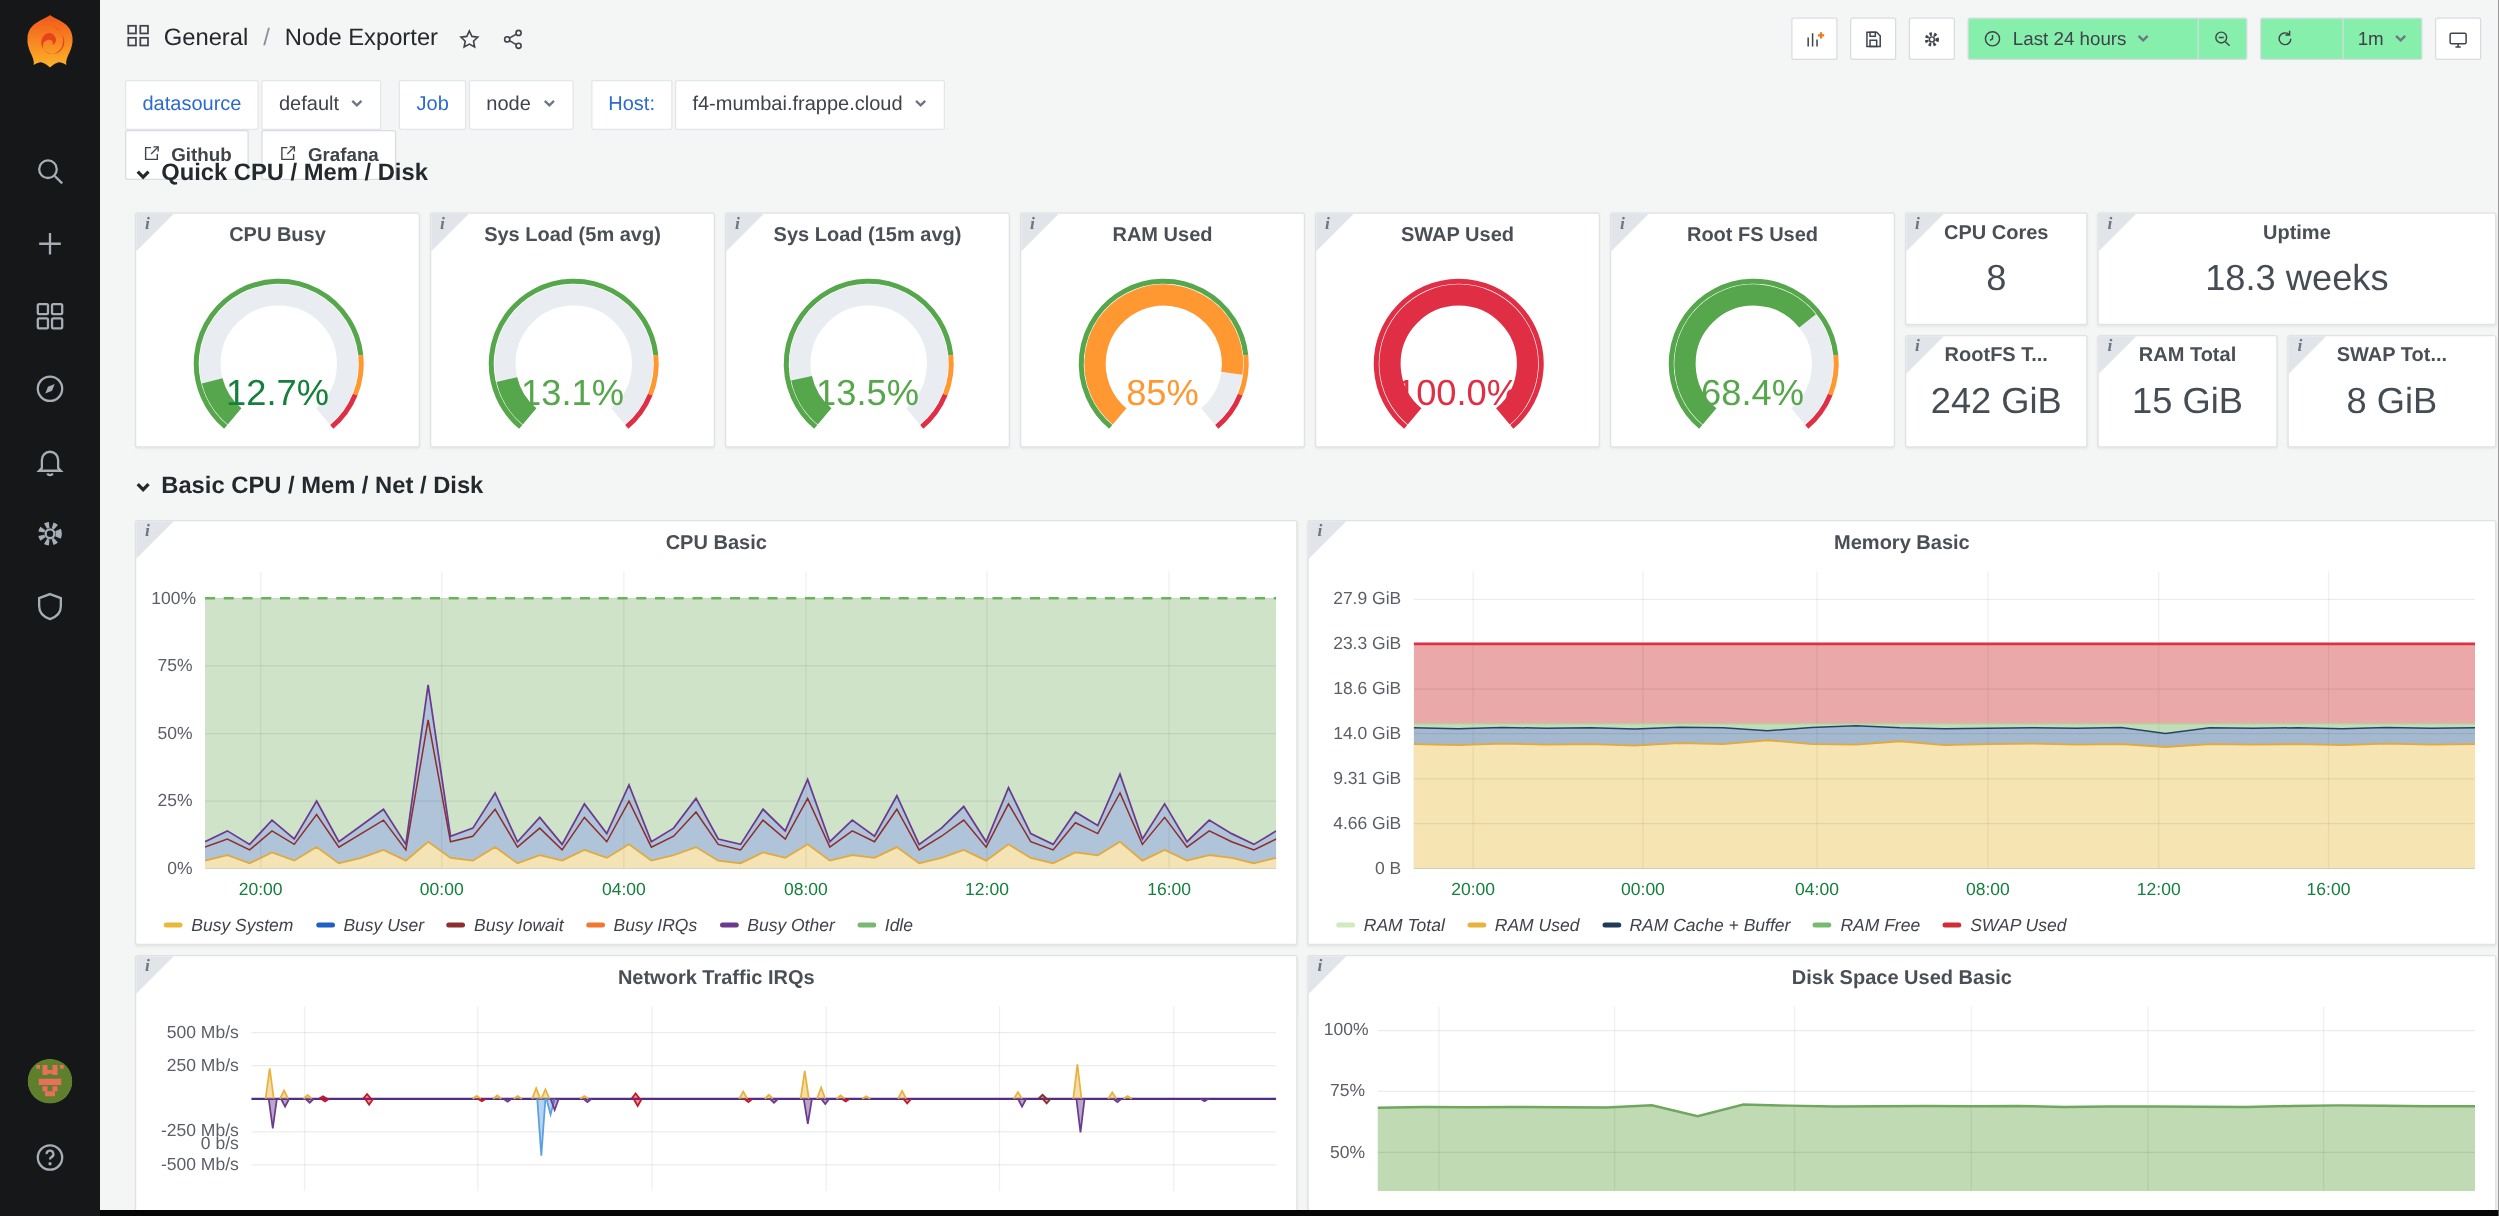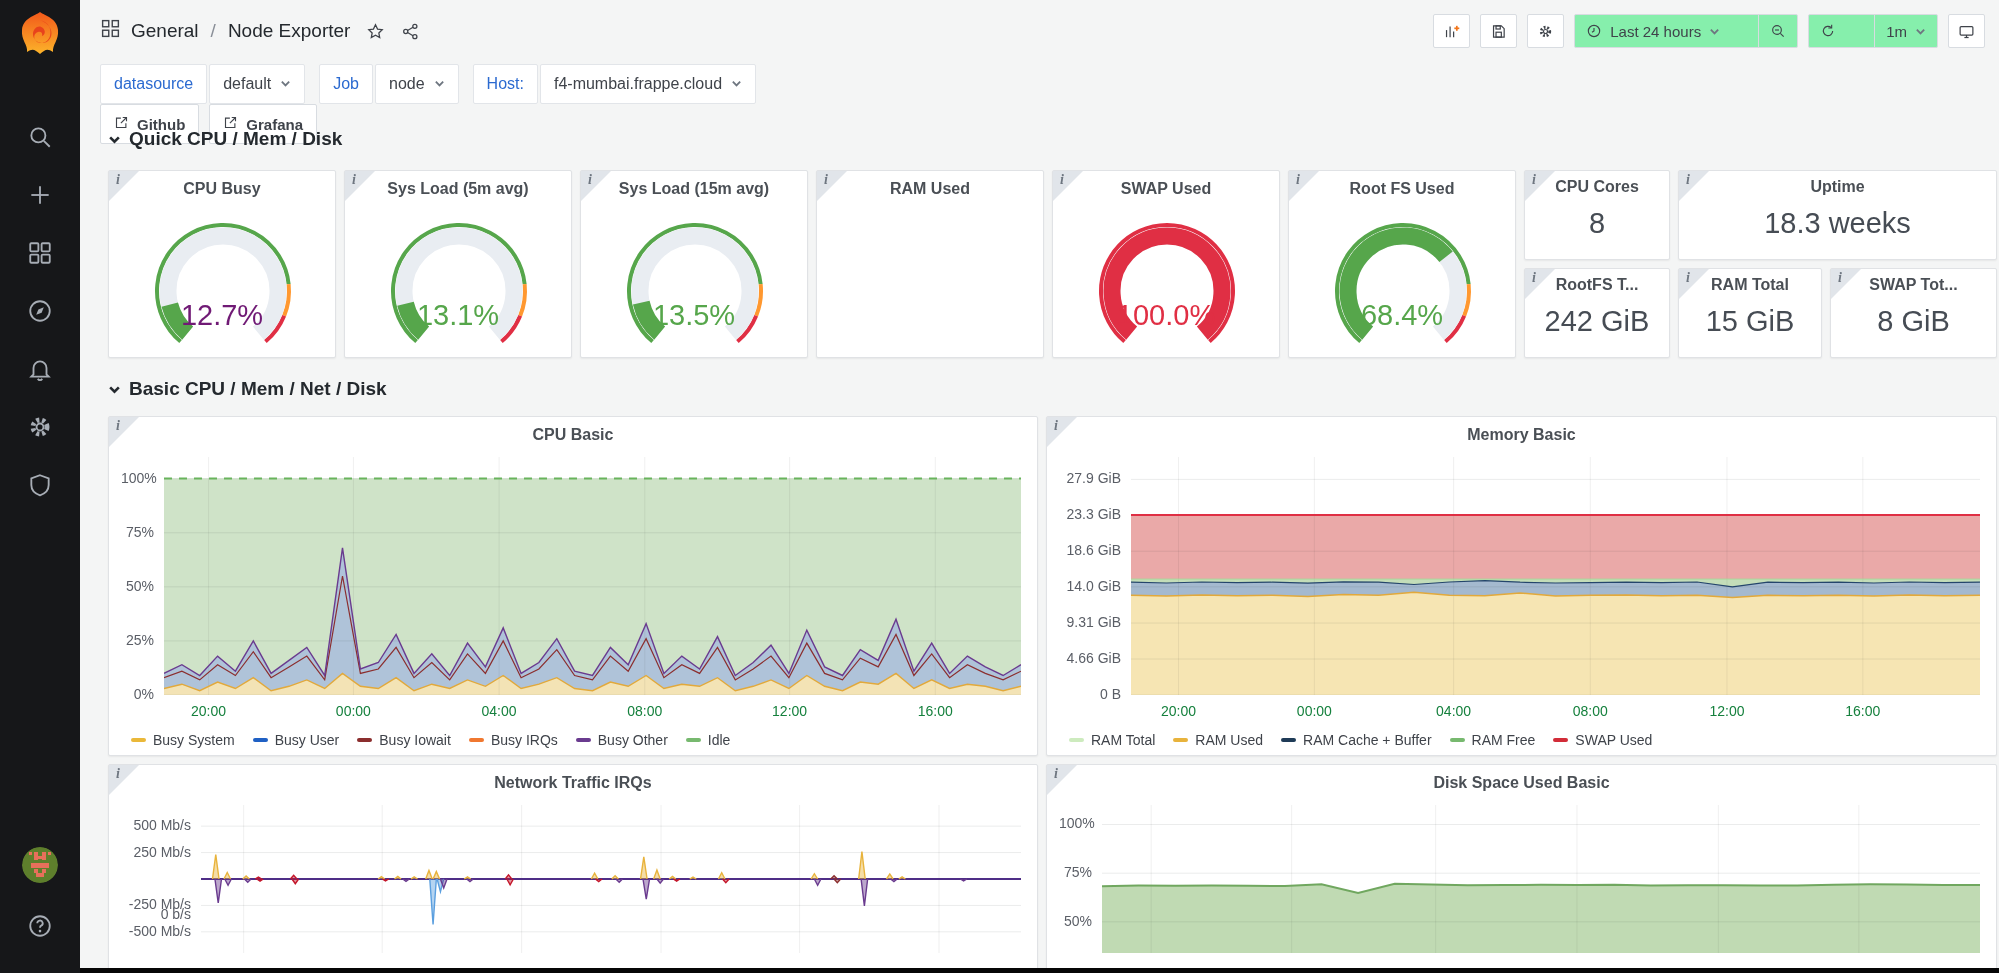"12.7%" div.gauge-value { color: #701a75 -> #15803d }
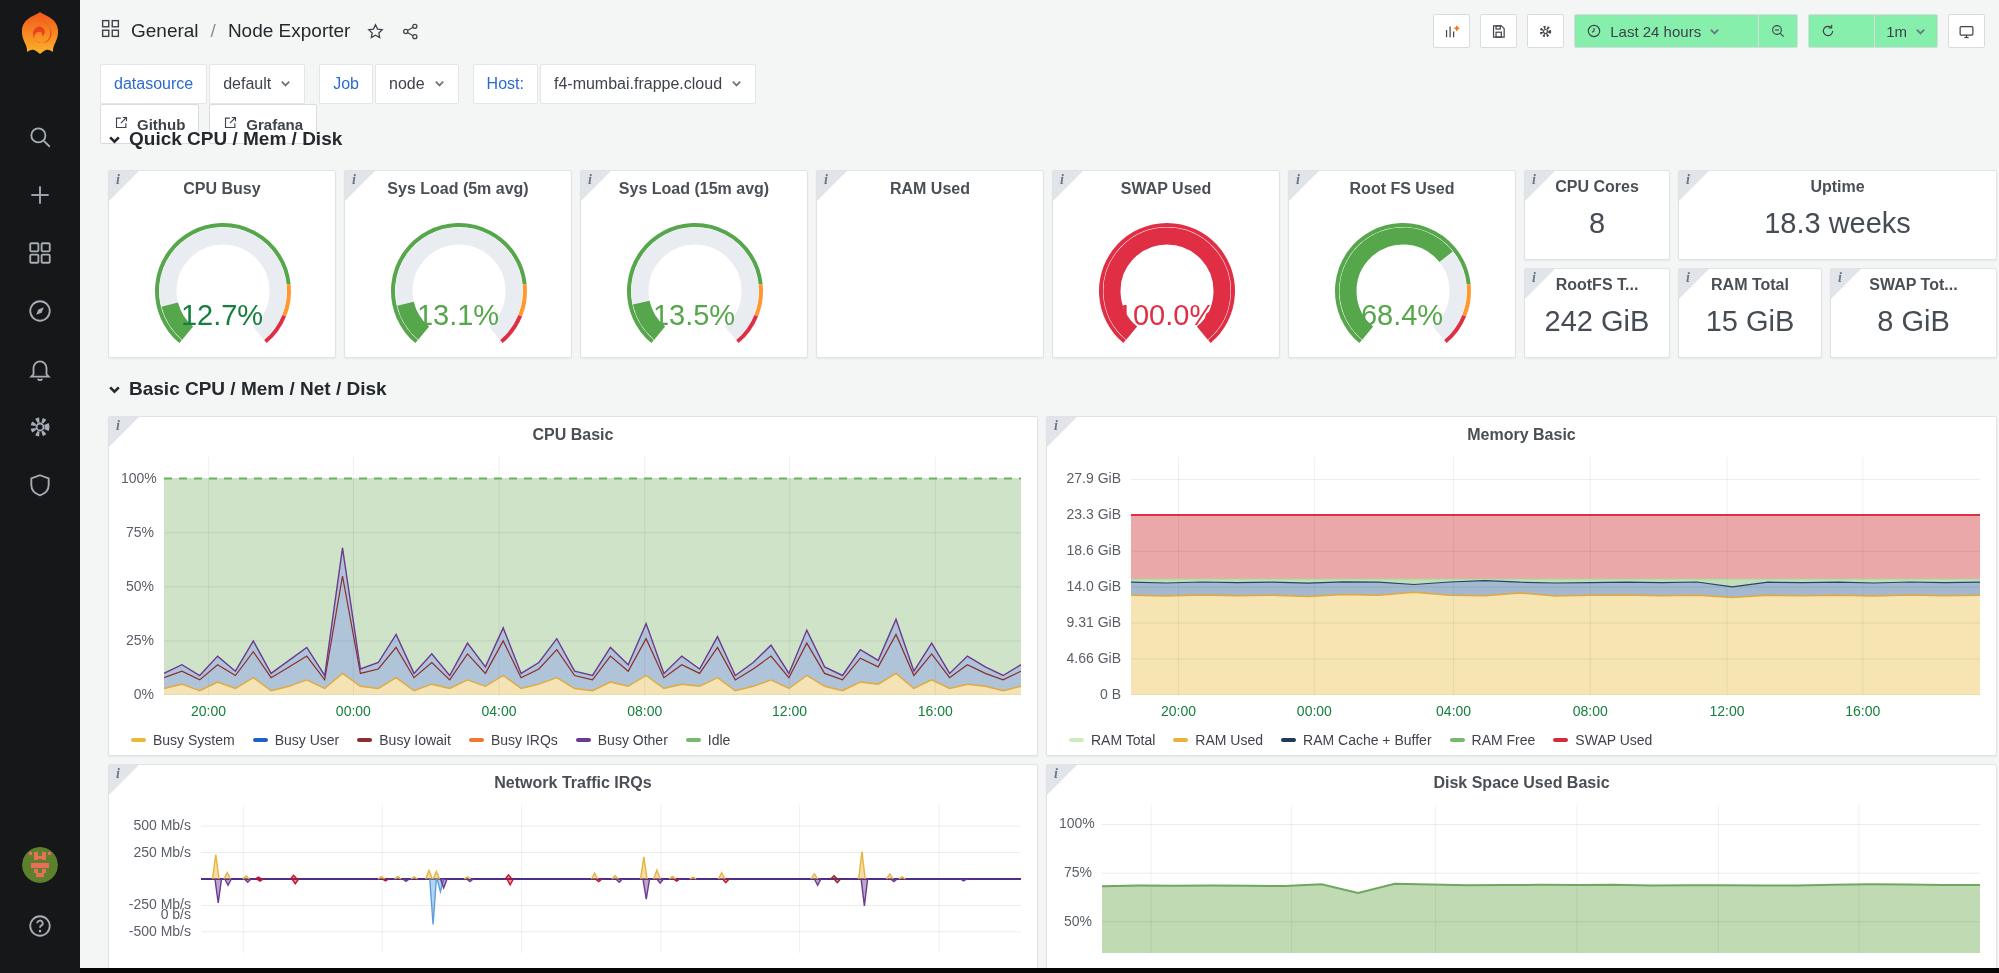"85%" div.gauge-box { html: none -> <div> <svg> <path></path> <path></path> <path></path> <path></path> <path></path> </svg><div>85%</div> </div> }
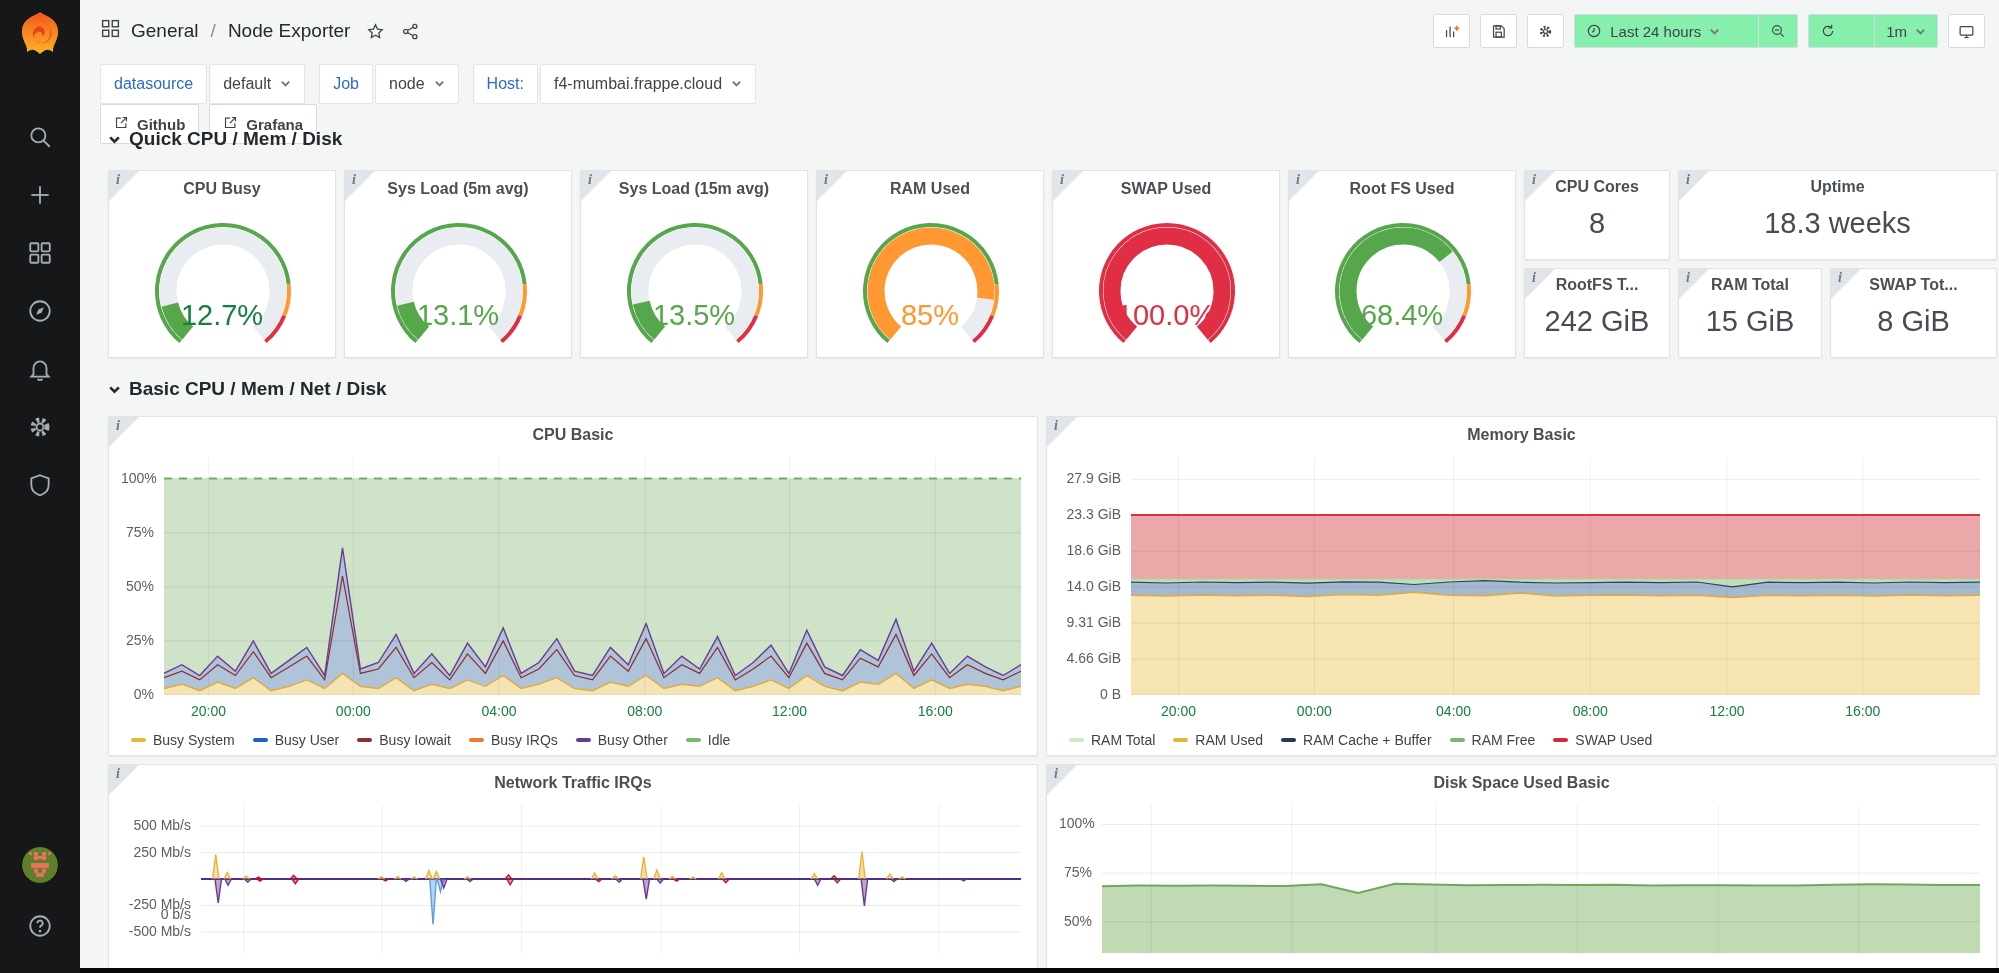"Busy System" .legend { font-style: none -> italic }
